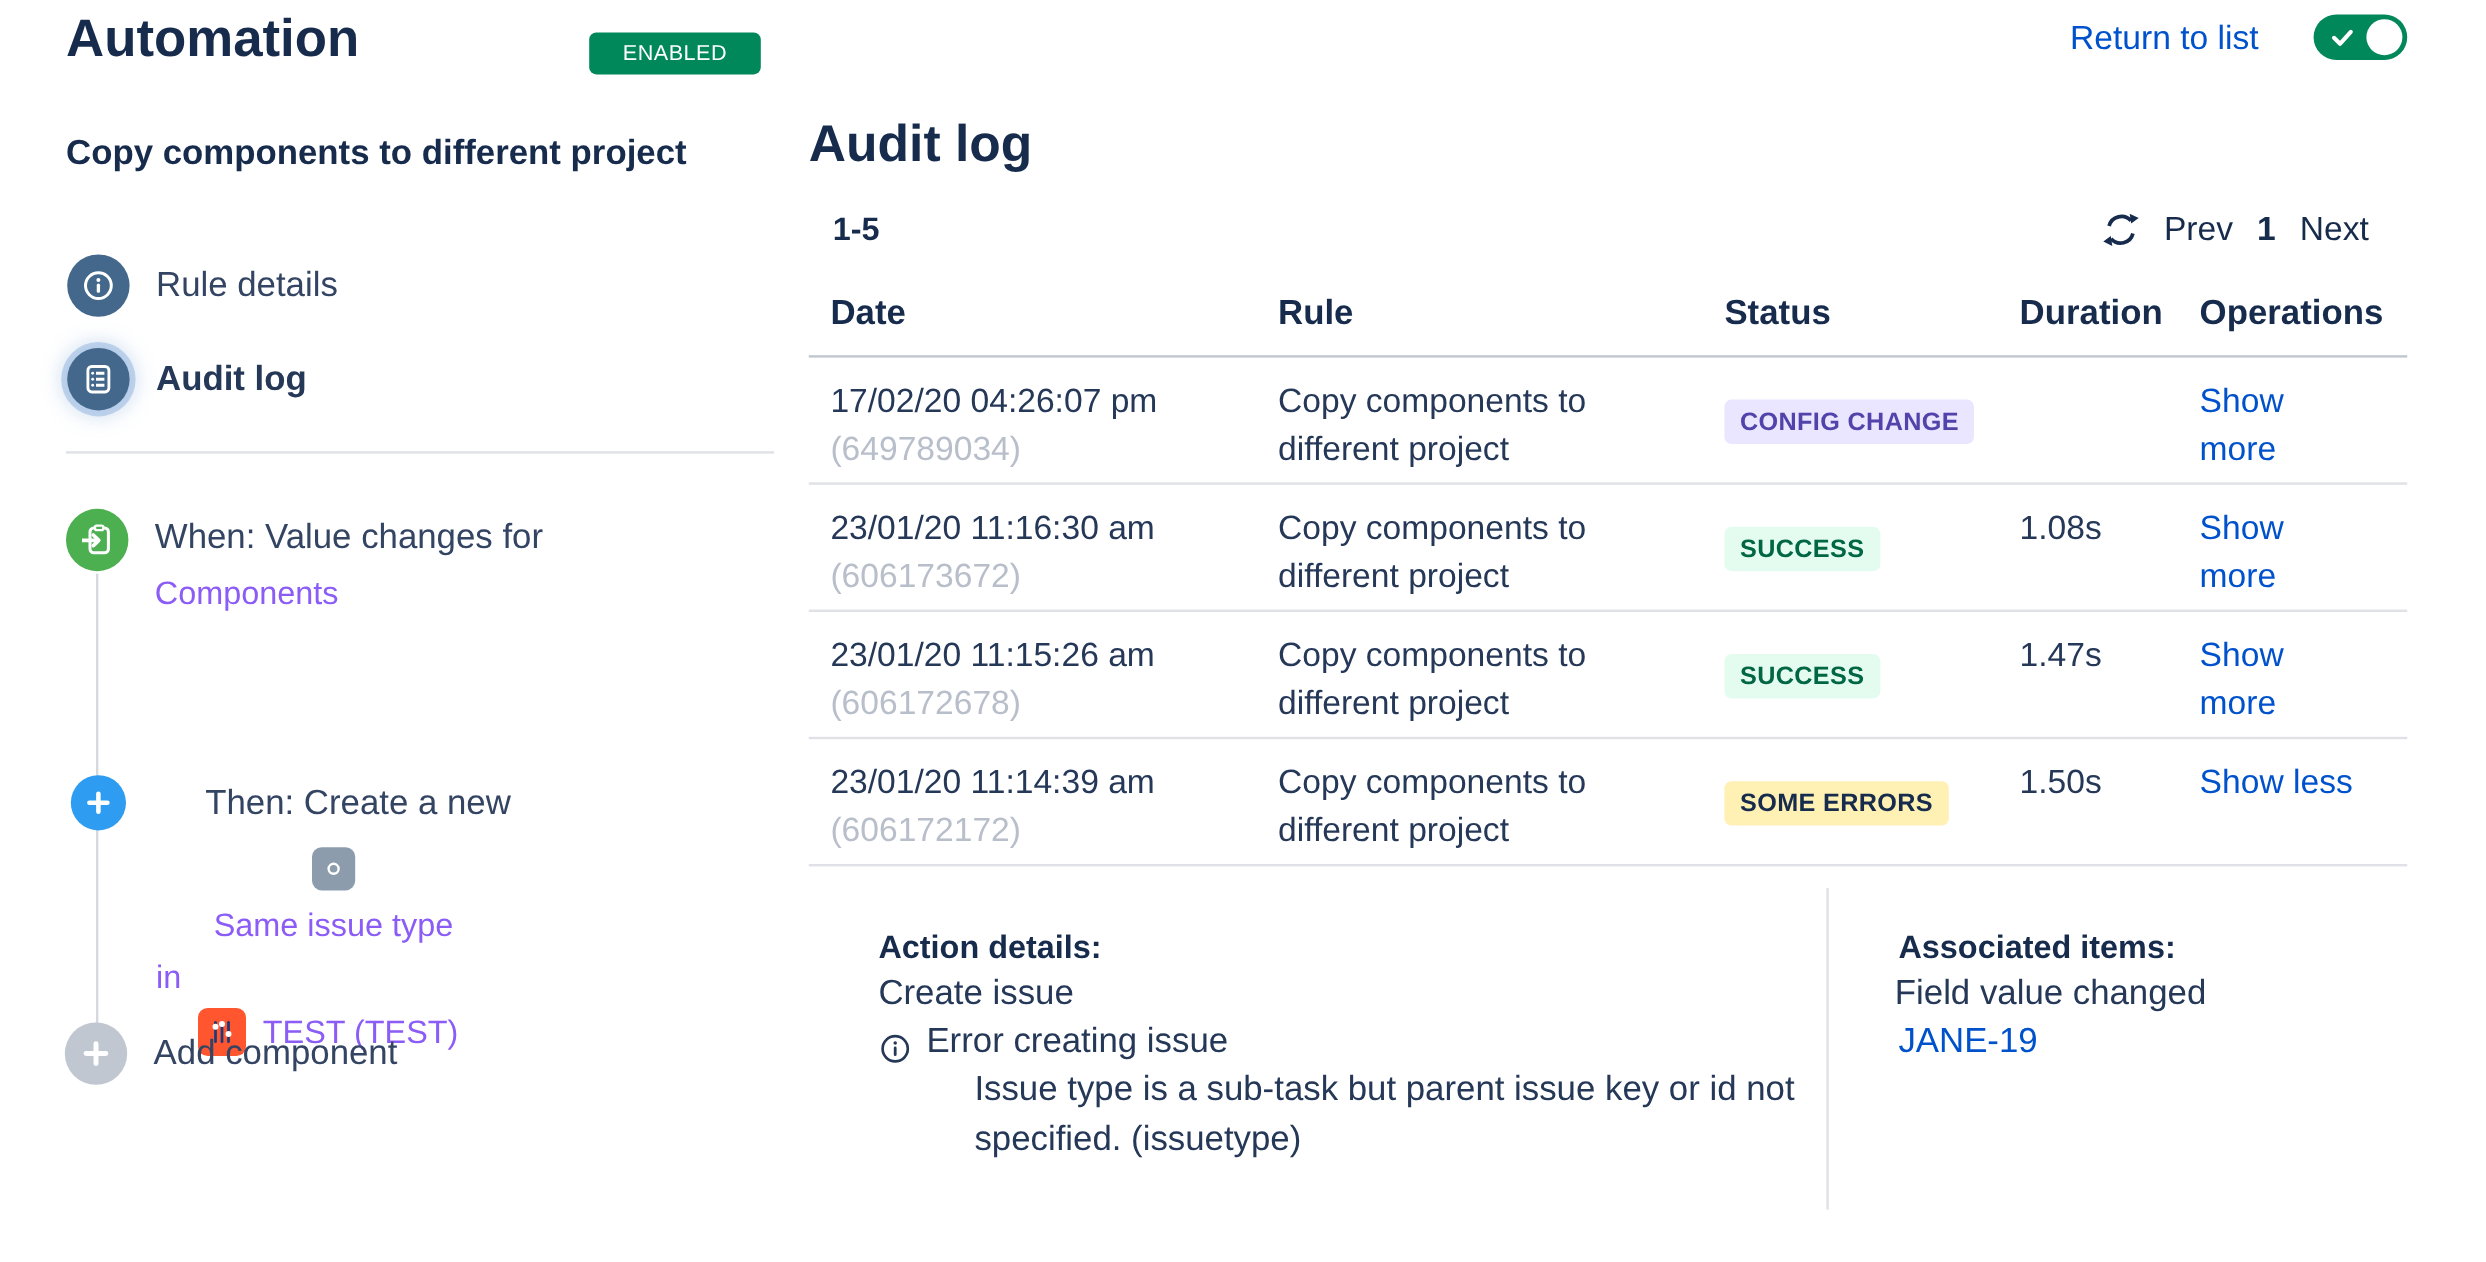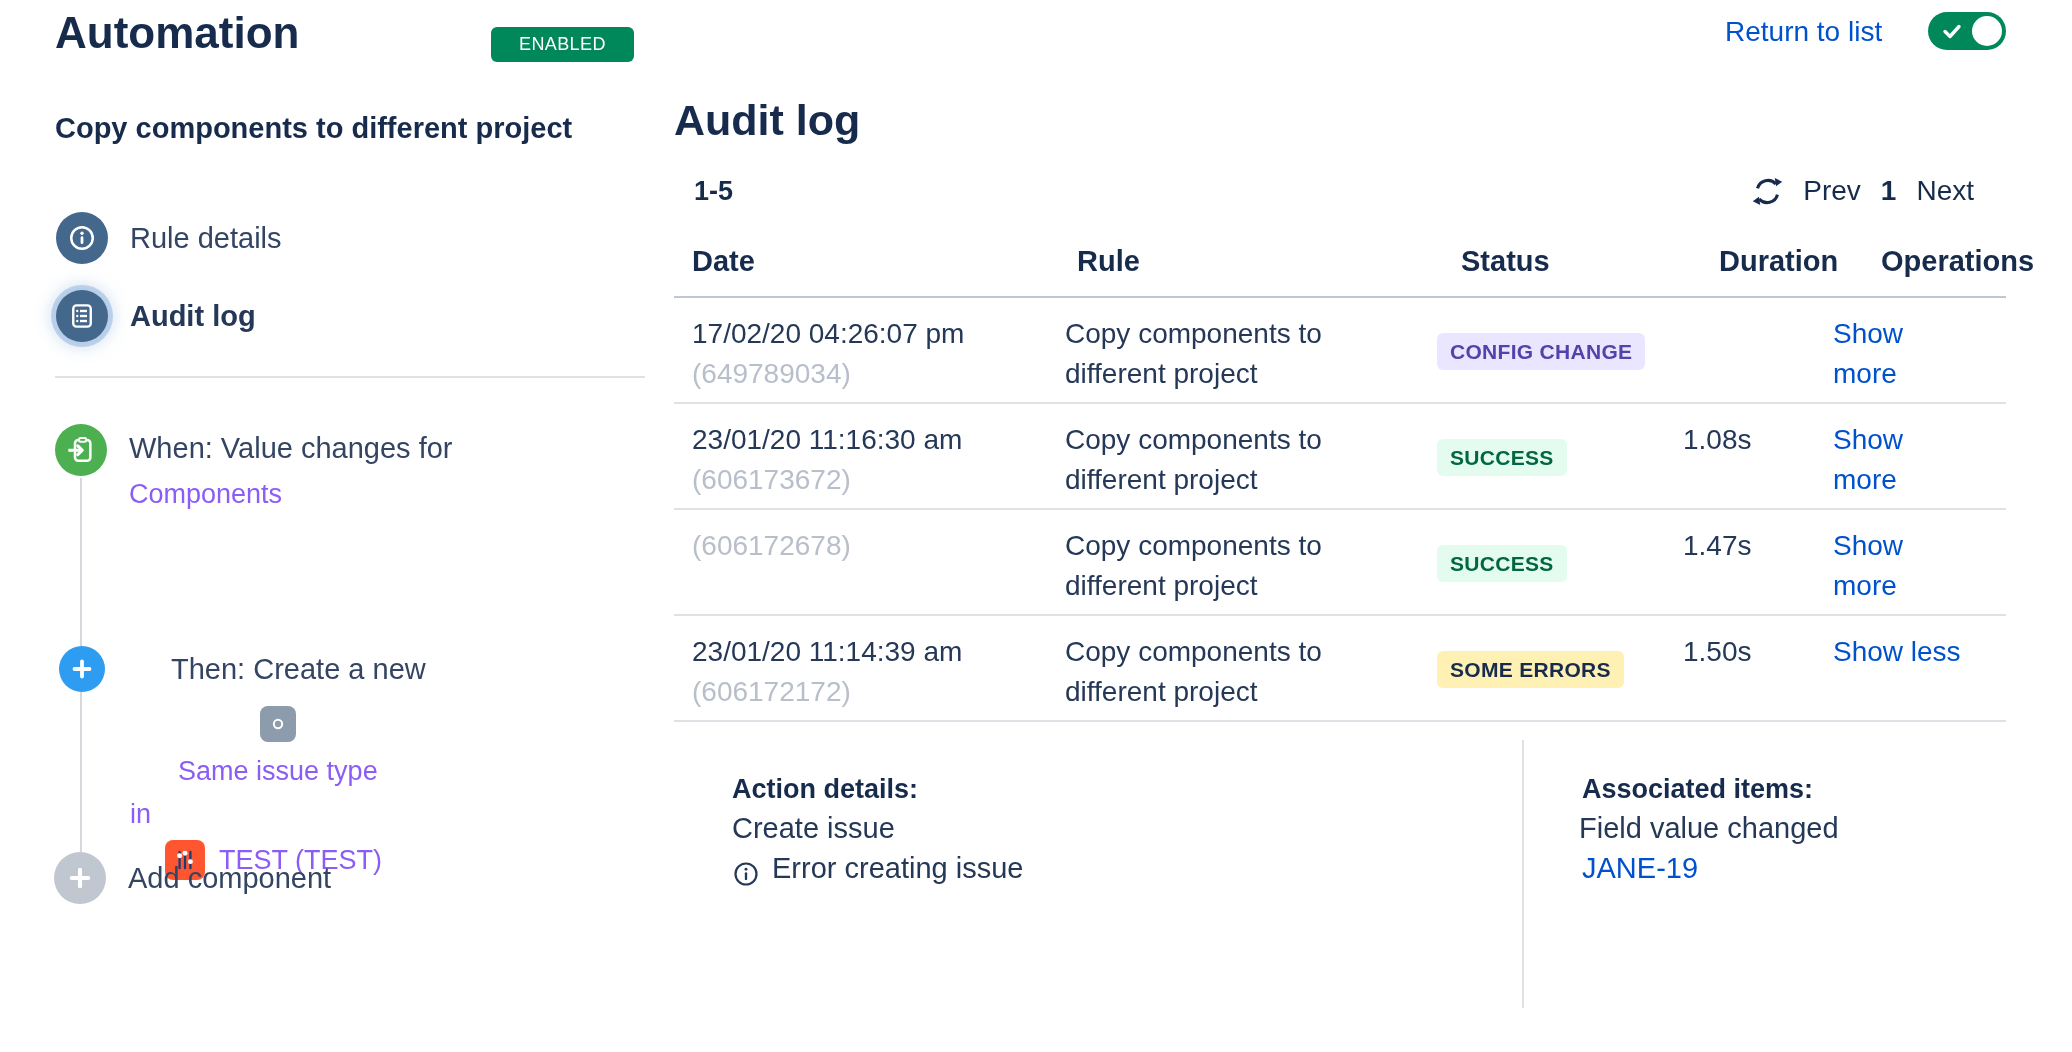"Date" .thead { gap: 12px -> none }
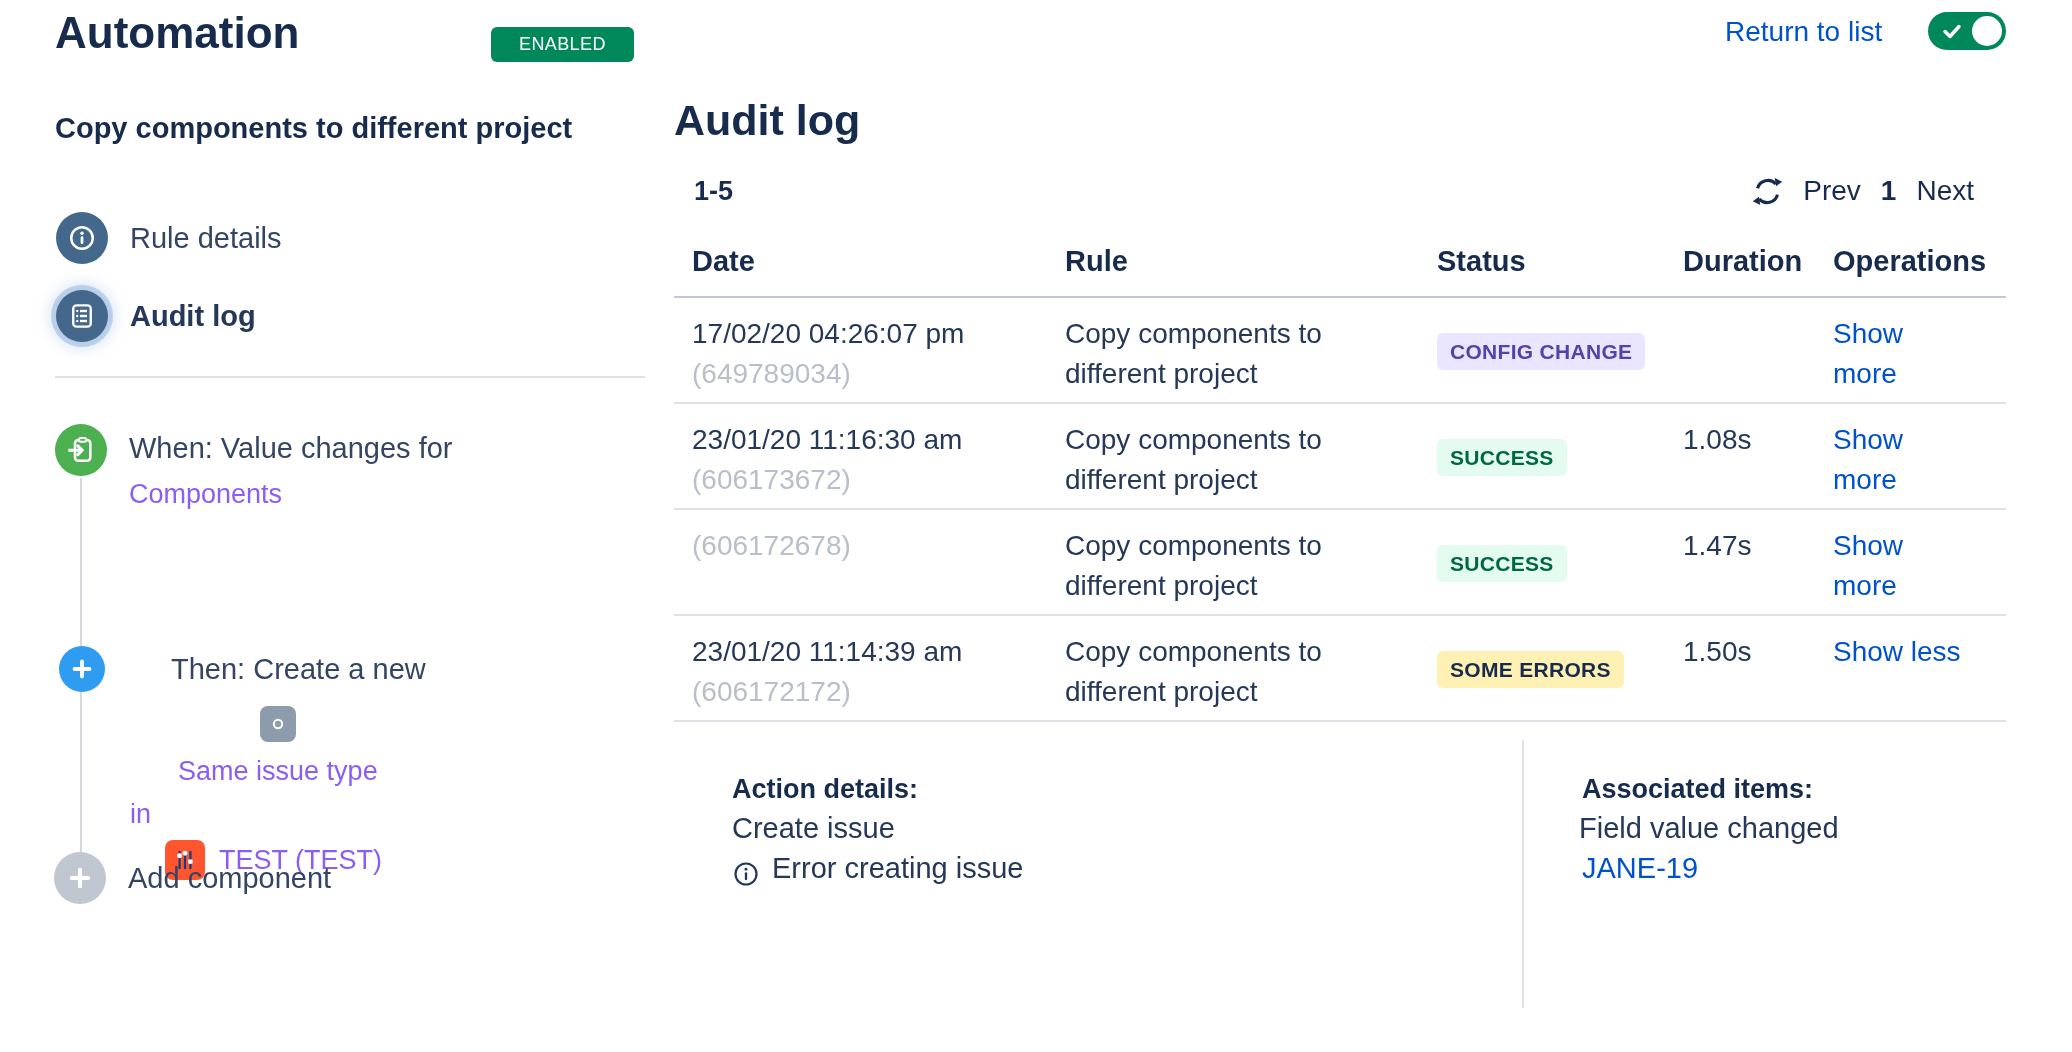"23/01/20 11:15:26 am" div { html: none -> <div>23/01/20 11:15:26 am</div> }
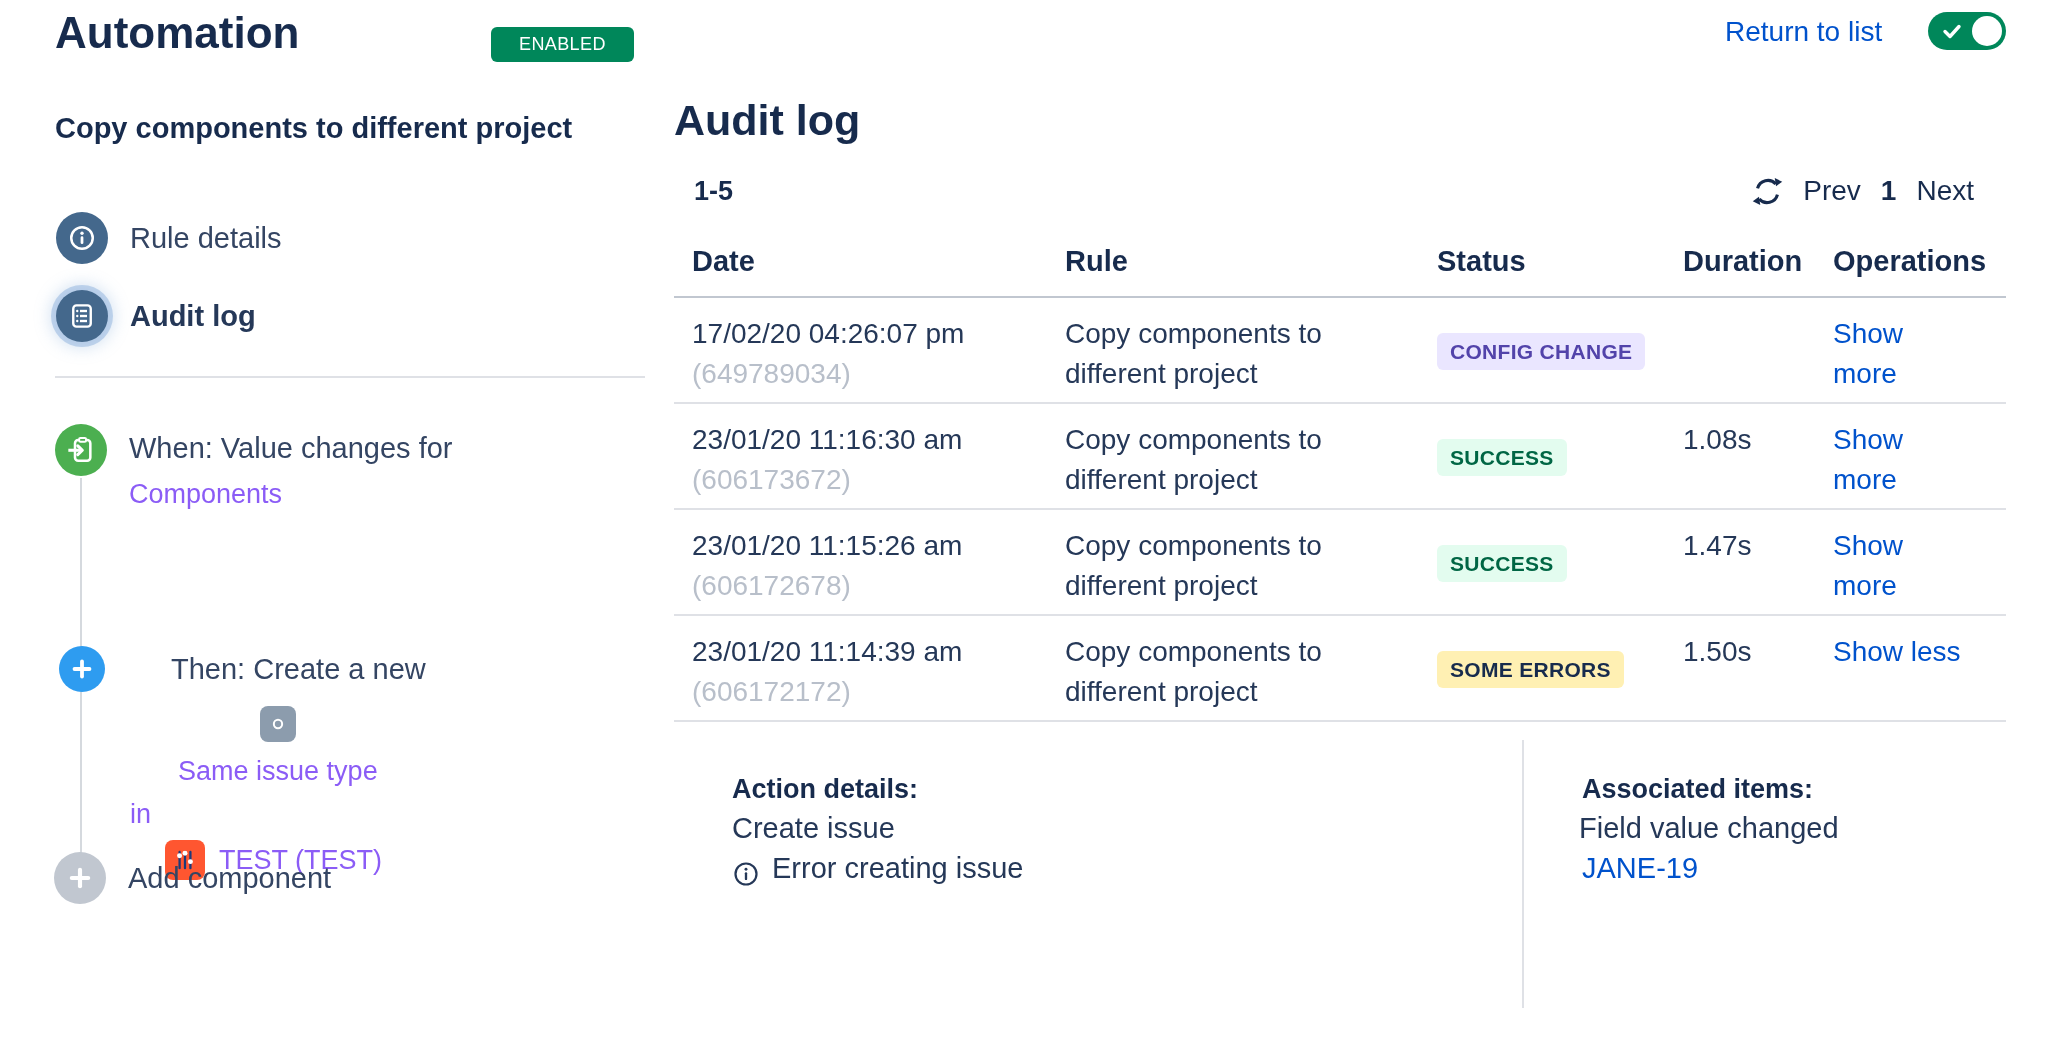"Issue type is a sub-task" div.err-msg { html: none -> <div>Issue type is a sub-task but parent issue key or id not specified. (issuetype)</div> }
